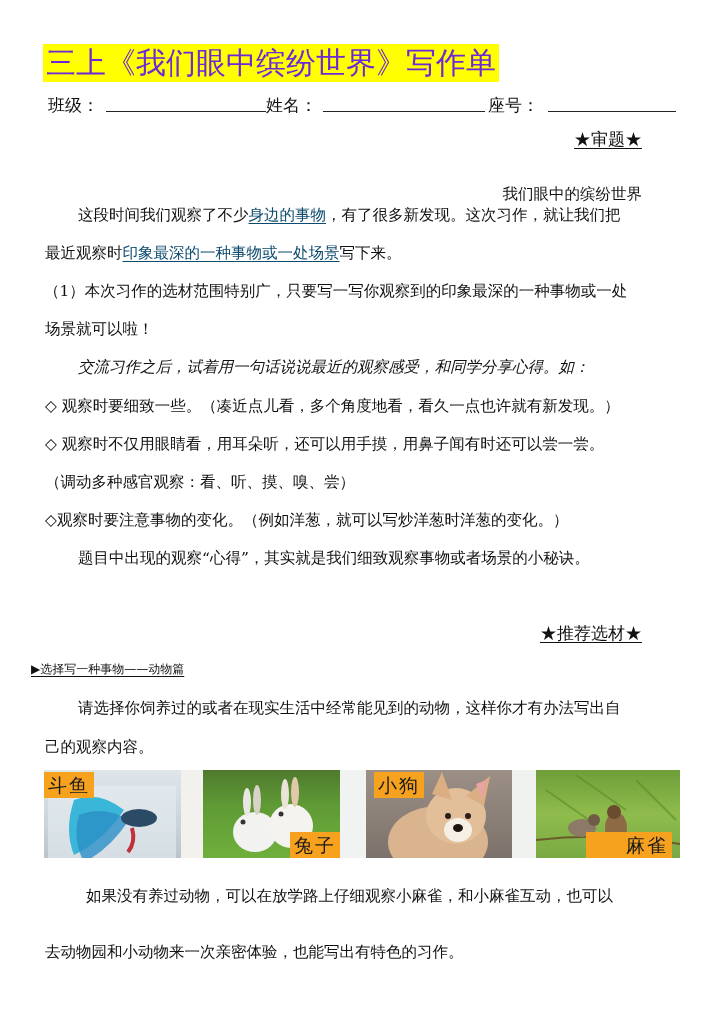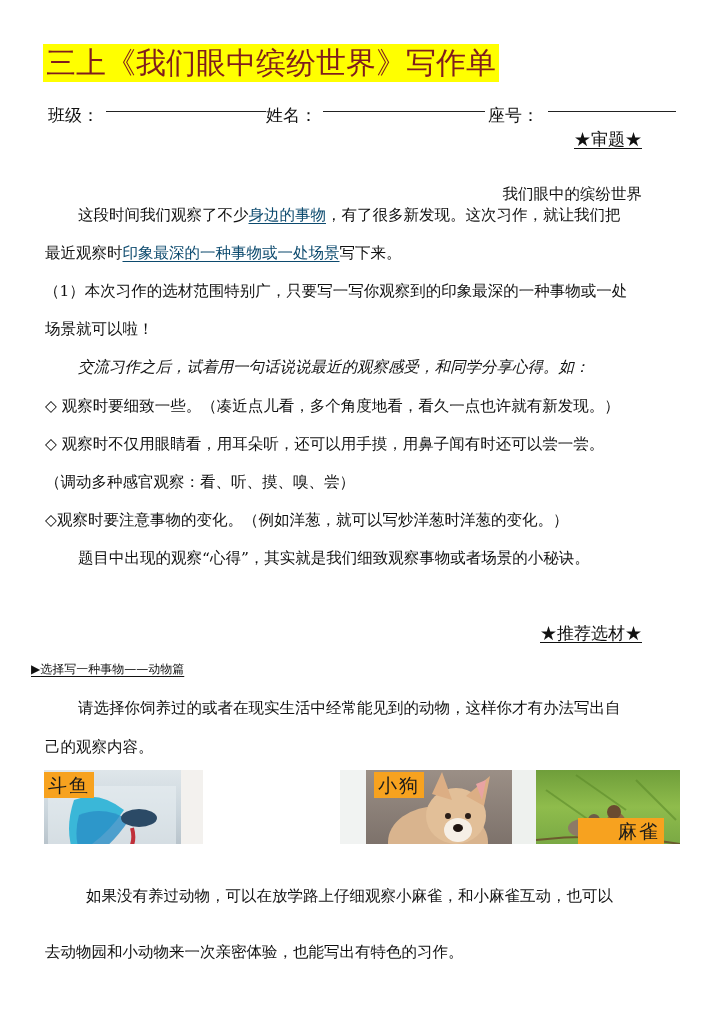"三上《我们眼中缤纷世界》写作单" .title { color: #7f1d1d -> #6d28d9 }
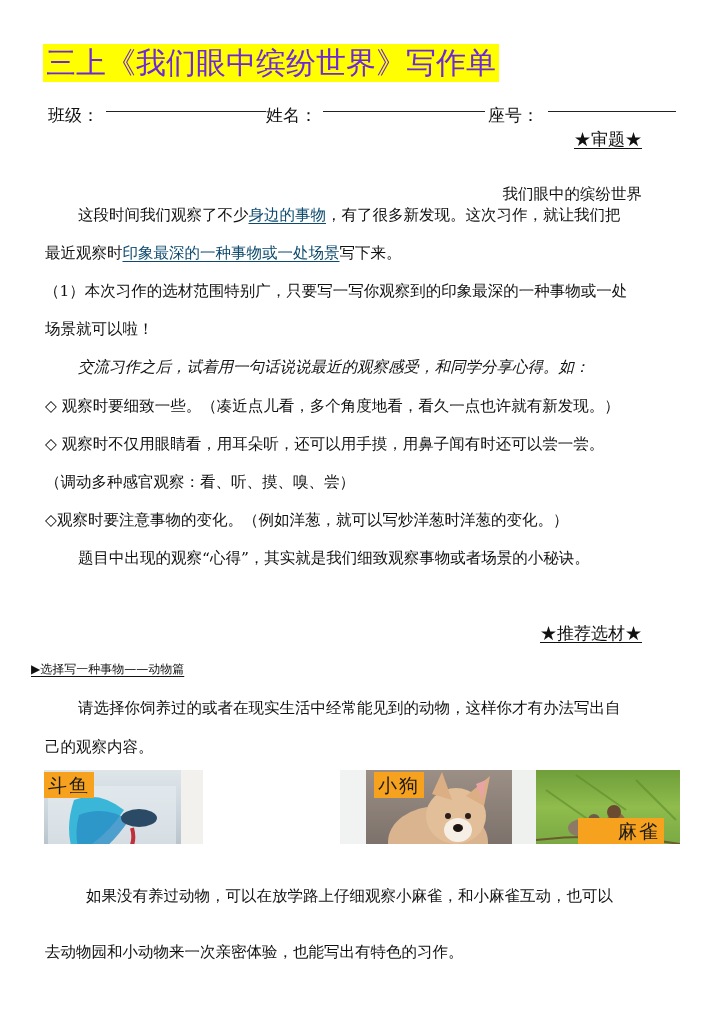"班级：" .info-row .lbl { top: 12px -> 2px }
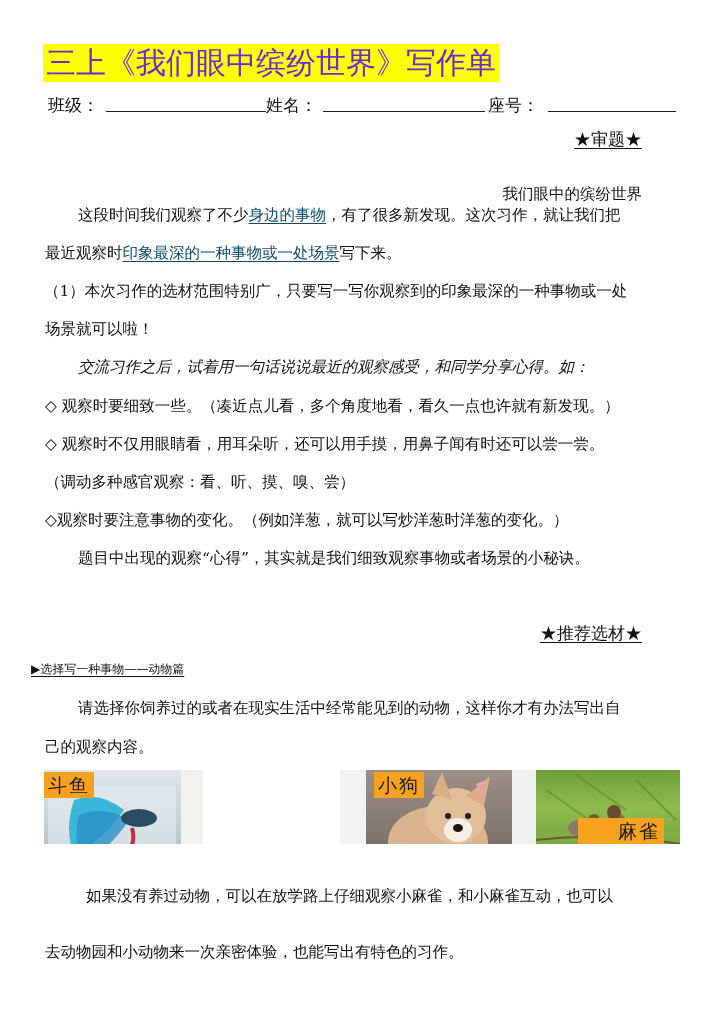"斗鱼" .photo { height: 74px -> 88px }
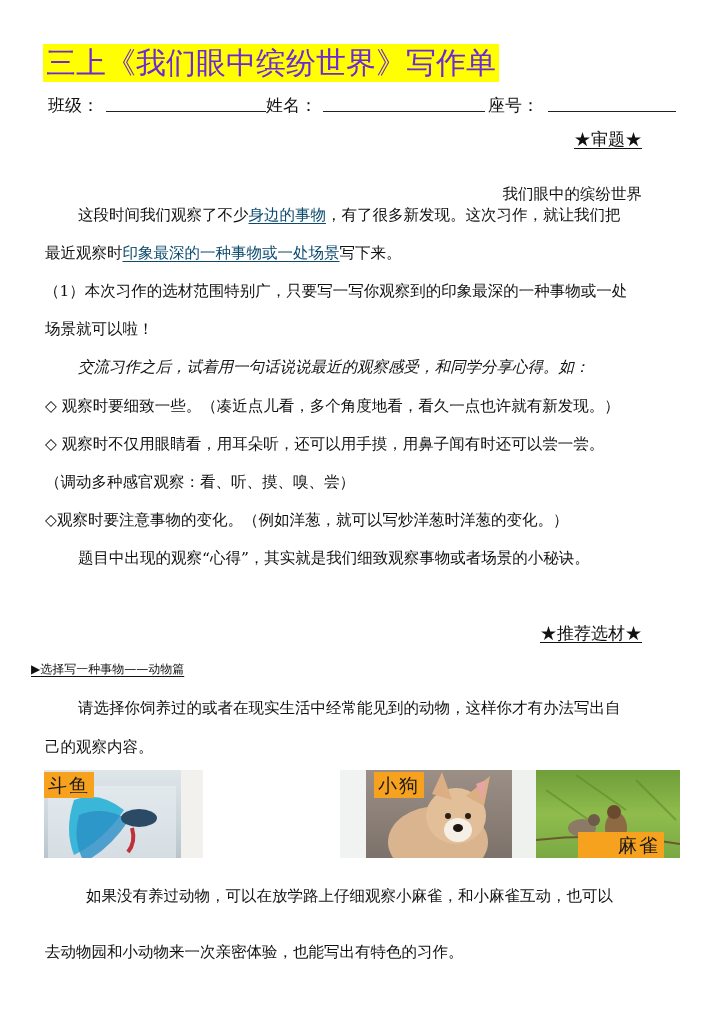"兔子" div.photo { html: none -> <div> <svg> <ellipse></ellipse> <ellipse></ellipse> <ellipse></ellipse> <circle></circle> <ellipse></ellipse> <ellipse></ellipse> <ellipse></ellipse> <circle></circle> </svg> <div>兔子</div> </div> }
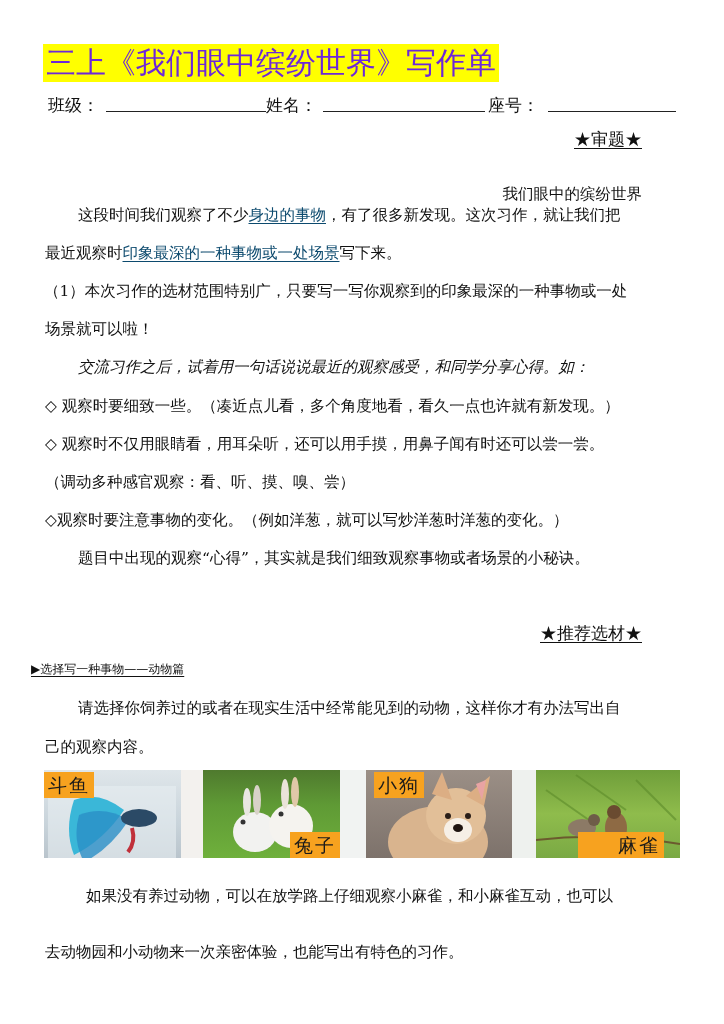"麻雀" div.tag { right: 16px -> 8px }
